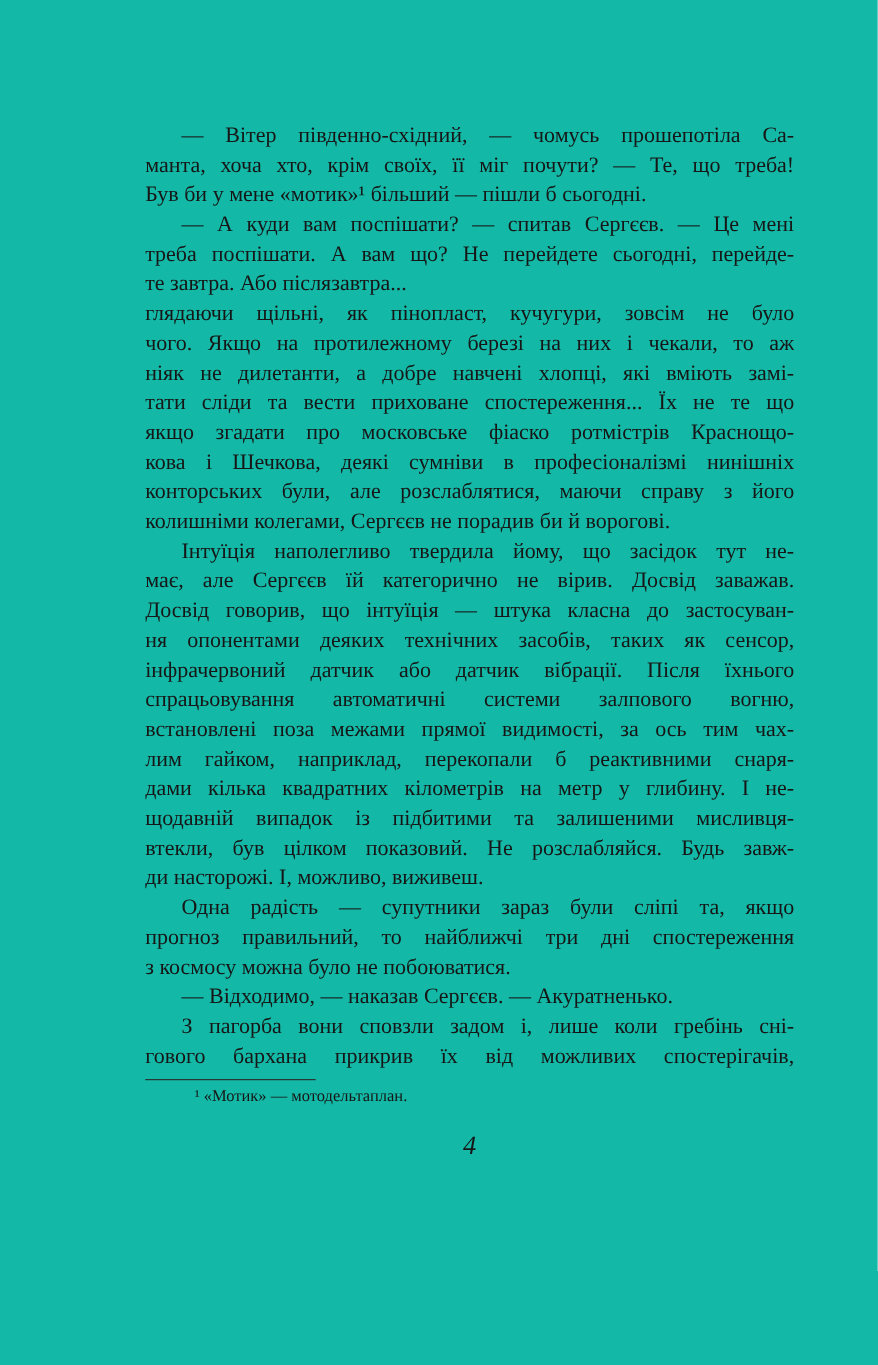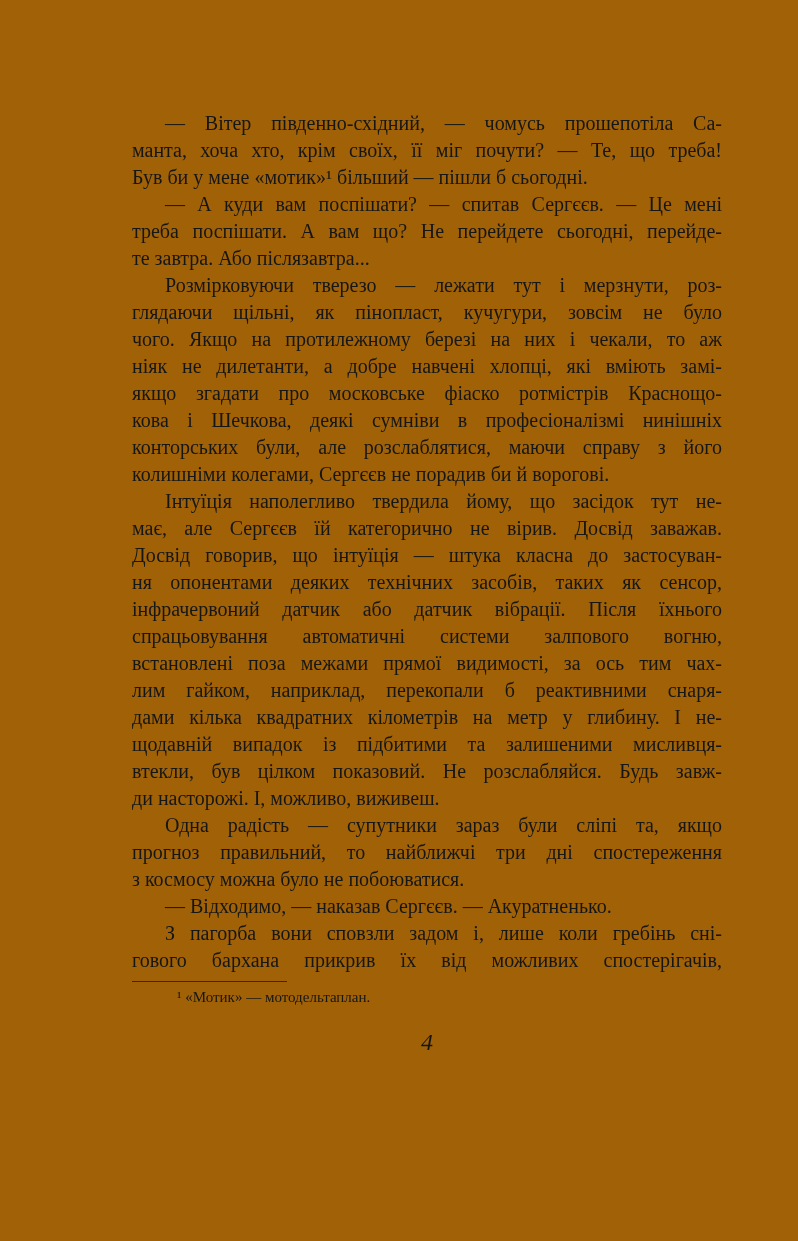"— Вітер південно-східний, — чомусь" .page { background: #a16207 -> #14b8a6 }
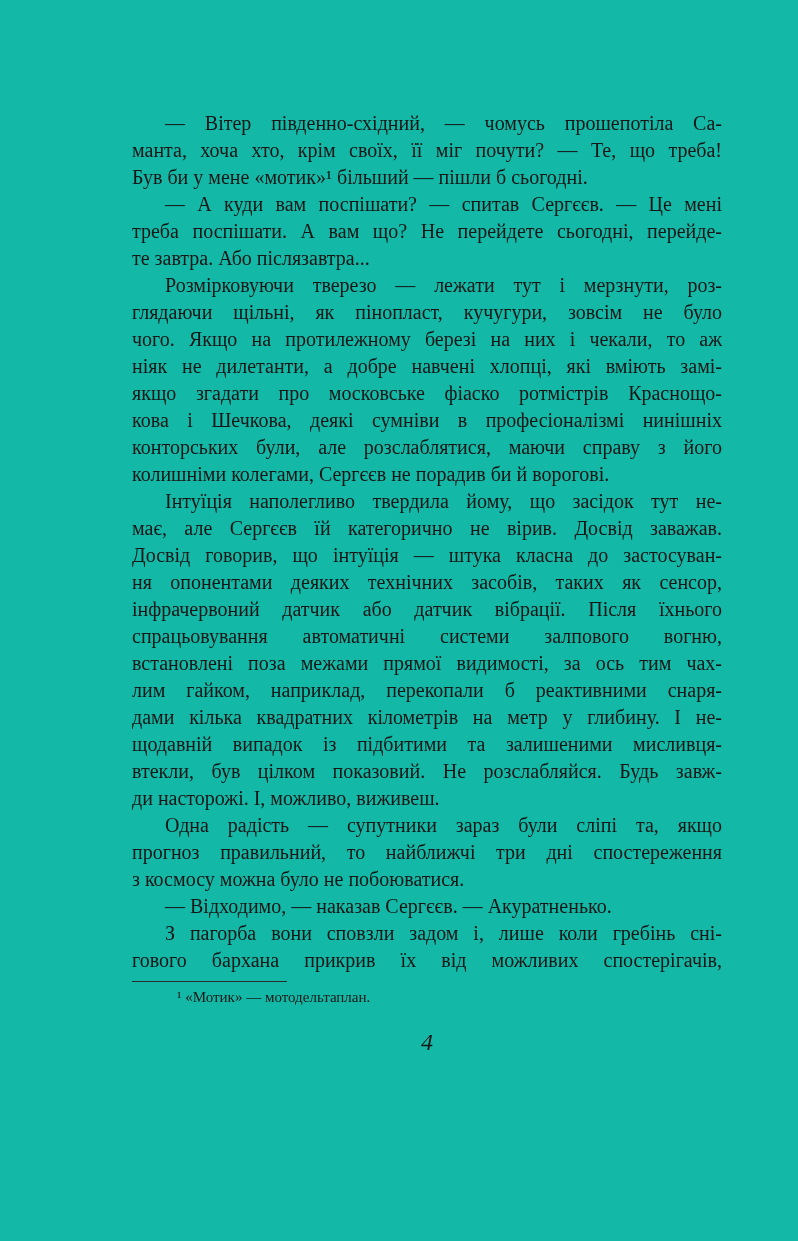"Розмірковуючи тверезо — лежати тут" div.ln { html: <div>Розмірковуючи тверезо — лежати тут і мерзнути, роз-</div> -> none }
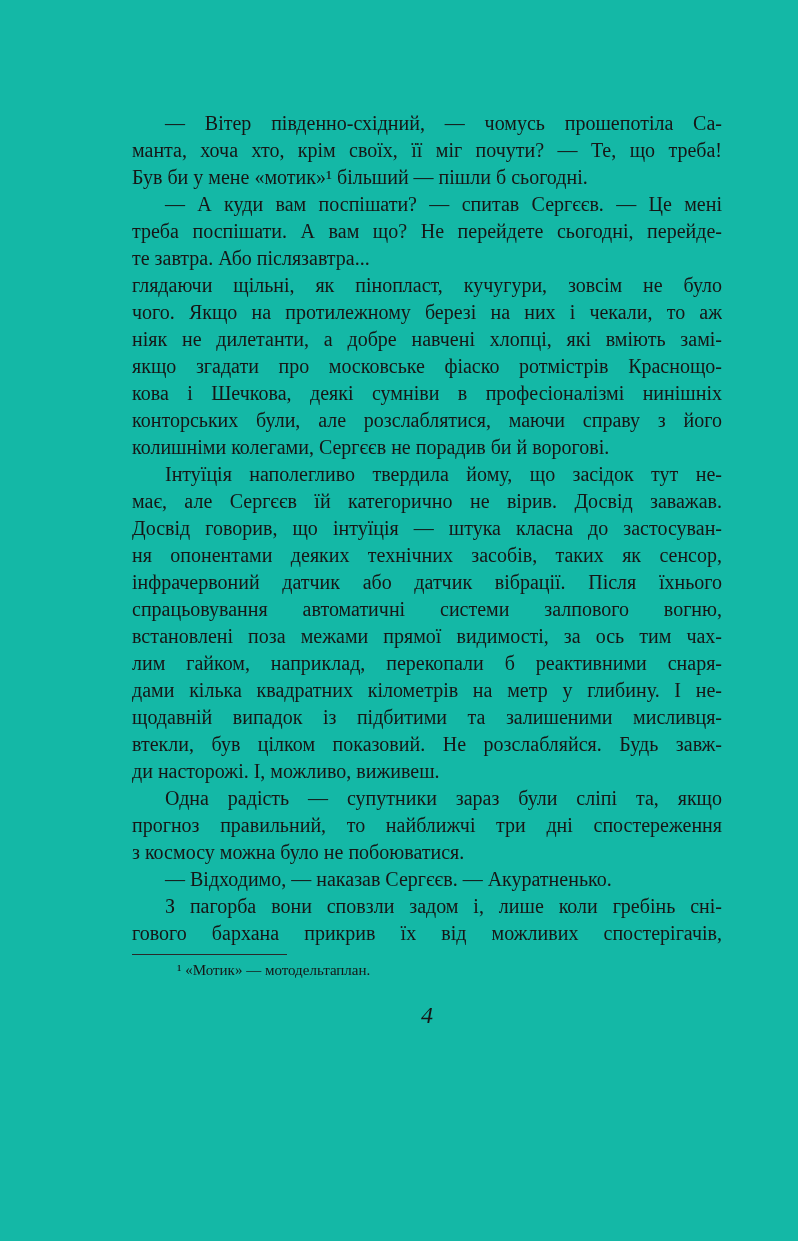"тати сліди та вести приховане" div.ln { html: none -> <div>тати сліди та вести приховане спостереження... Їх не те що</div> }
